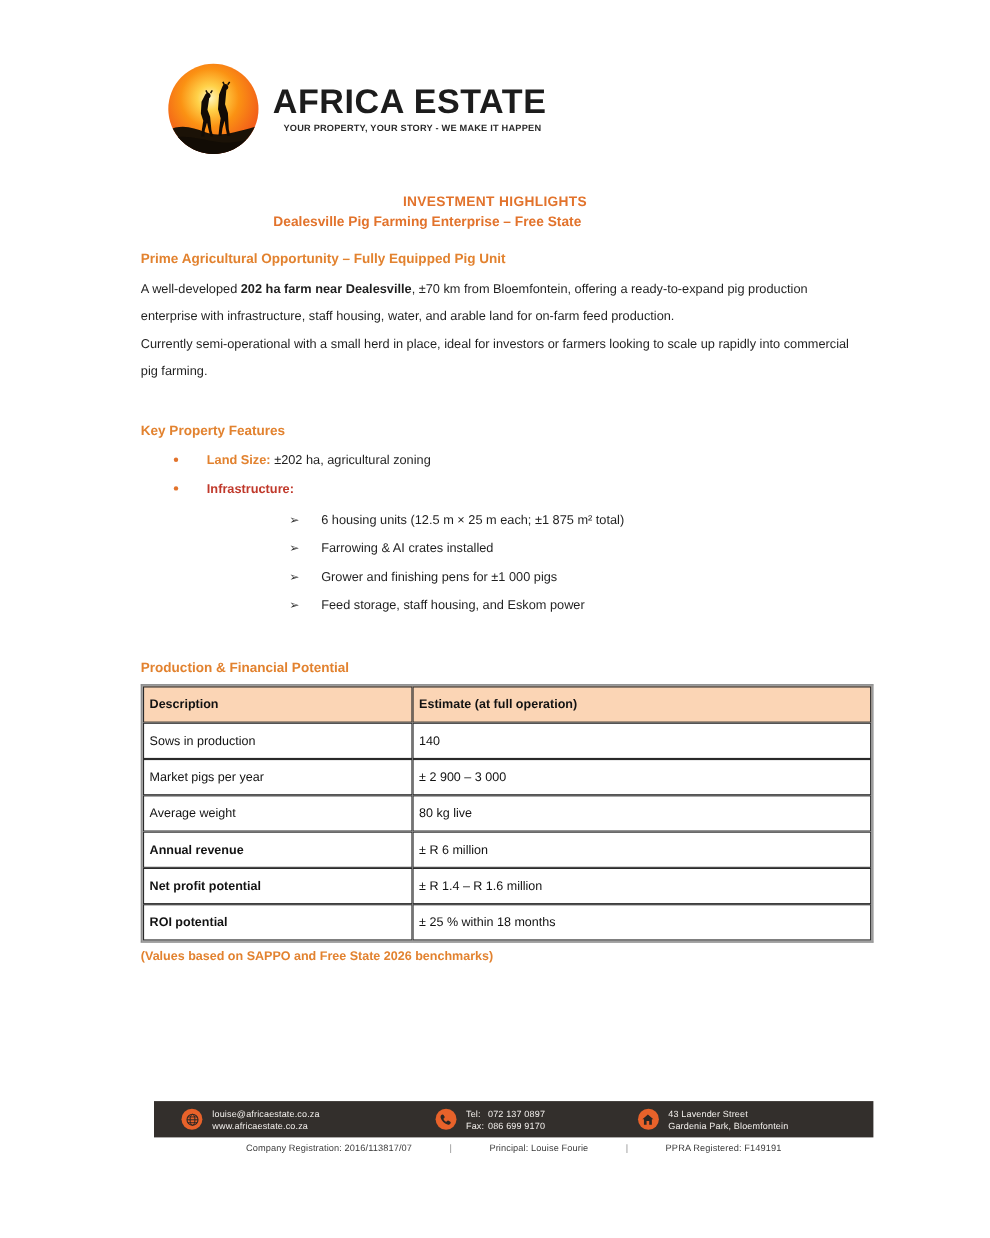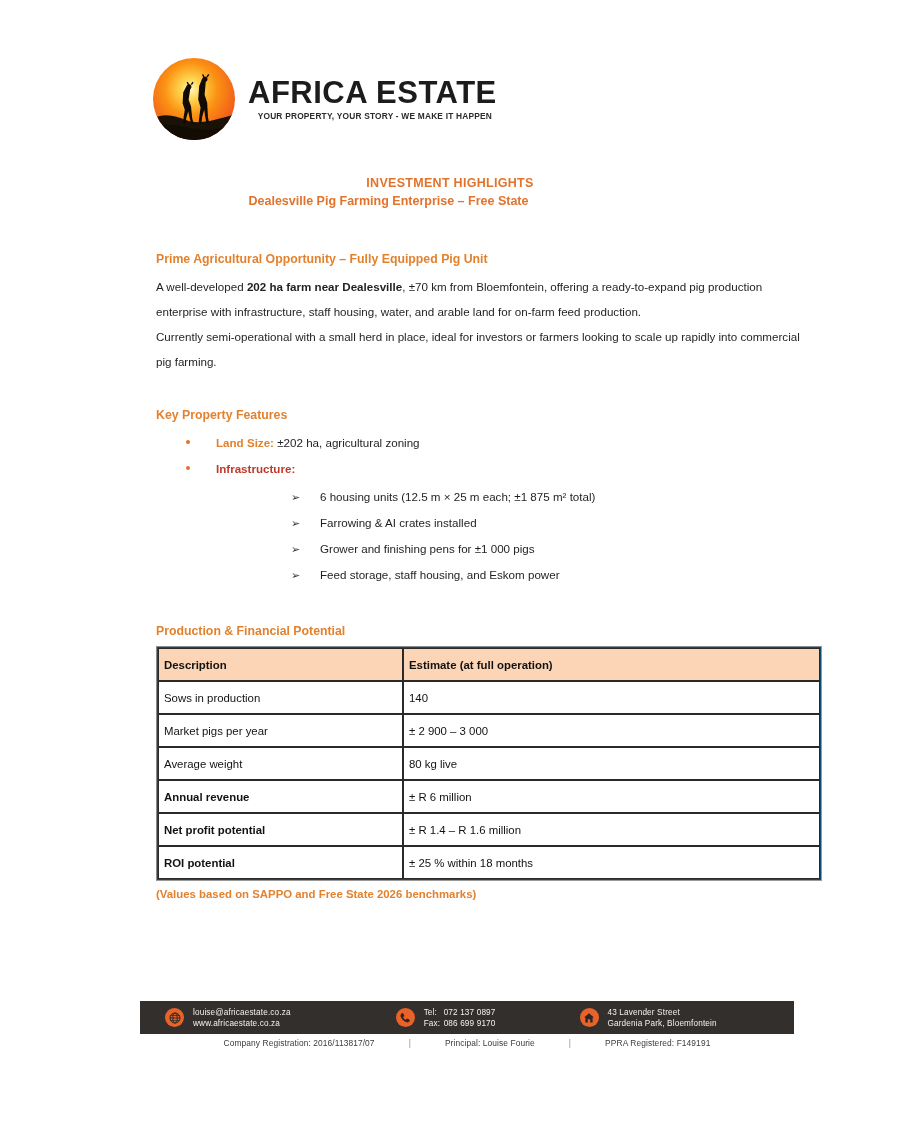"Prime Agricultural Opportunity – Fully" .content { margin-left: 28px -> none; top: 252px -> 228px }
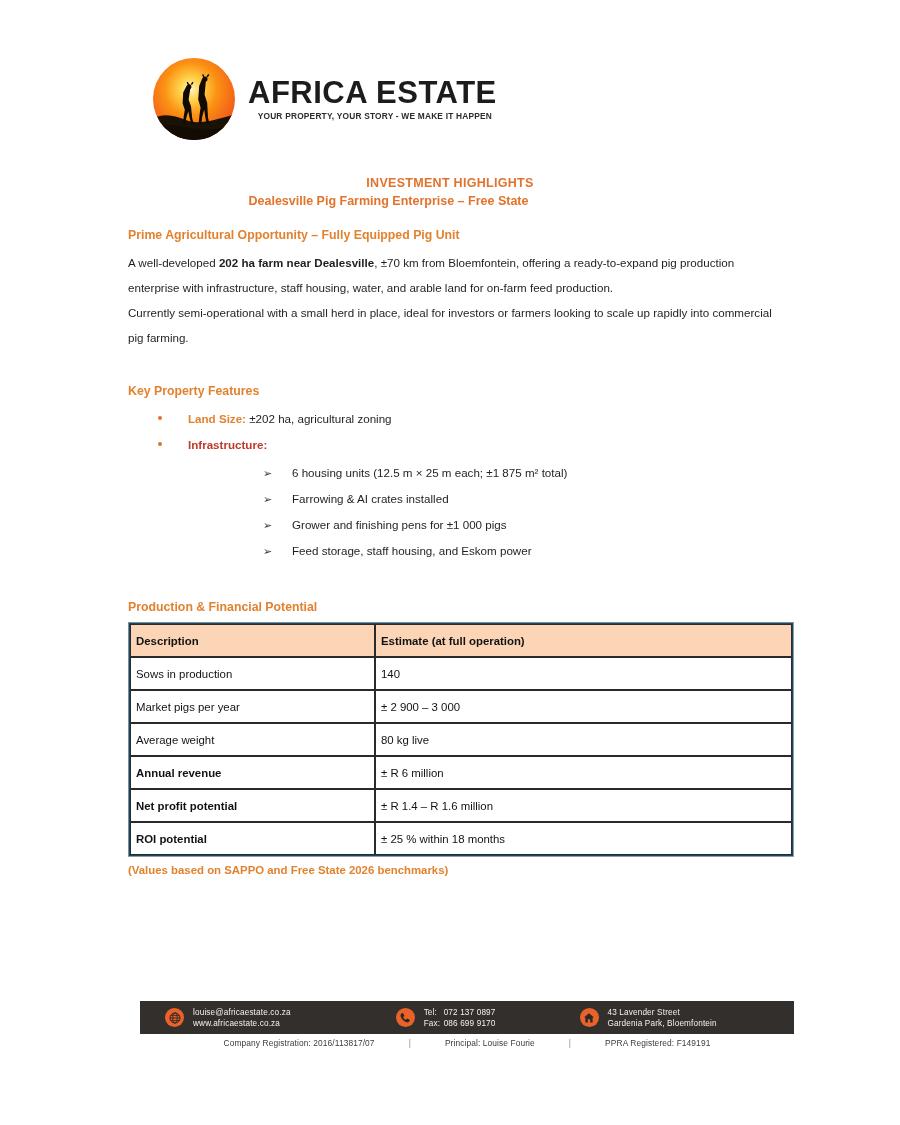"Description" .table-wrap { background: #0c4a6e -> #a3a3a3 }
